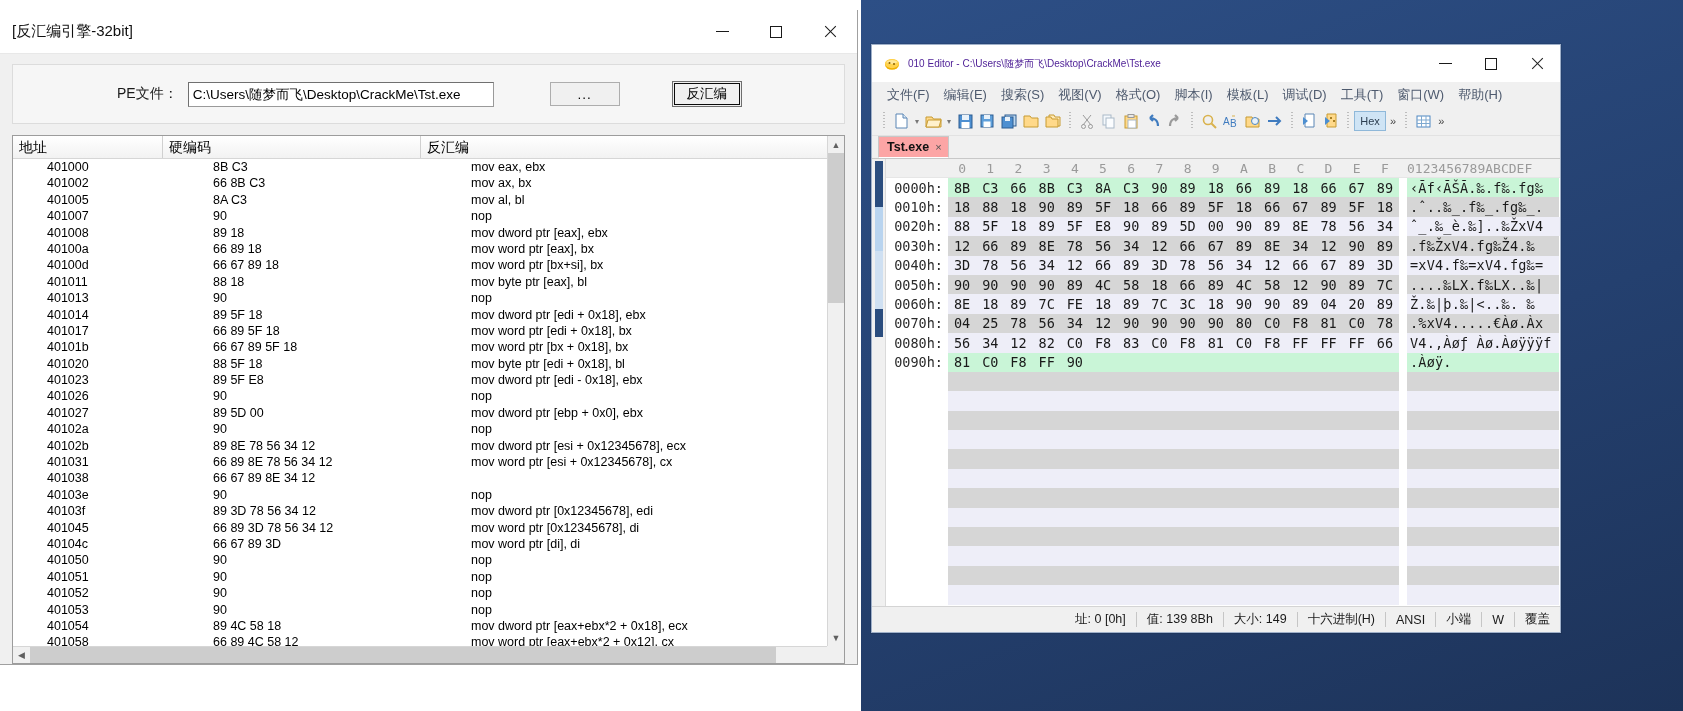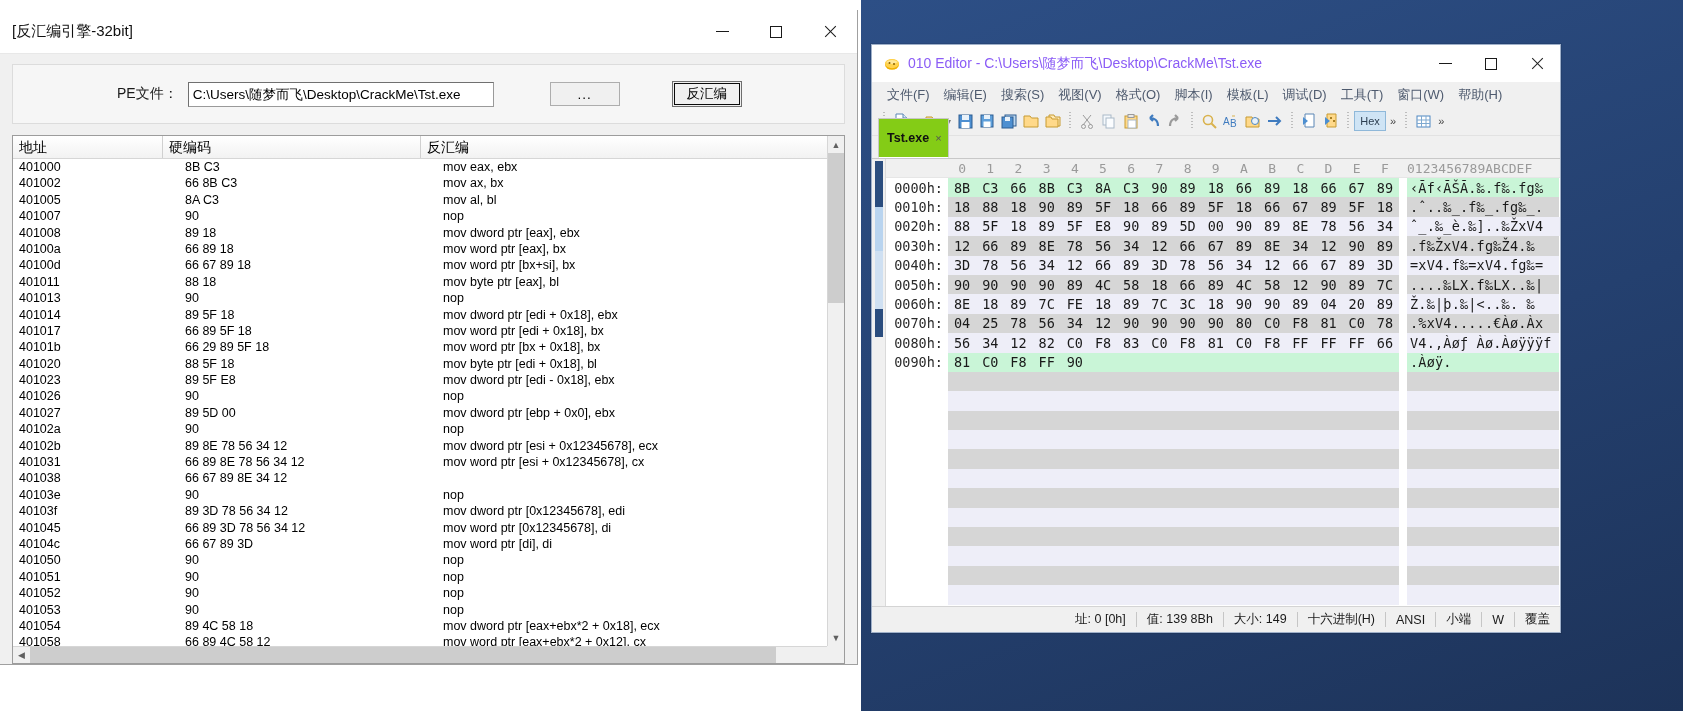"010 Editor -" .ed-title-text { color: #8b5cf6 -> #4c1d95; font-size: 14px -> 10px }
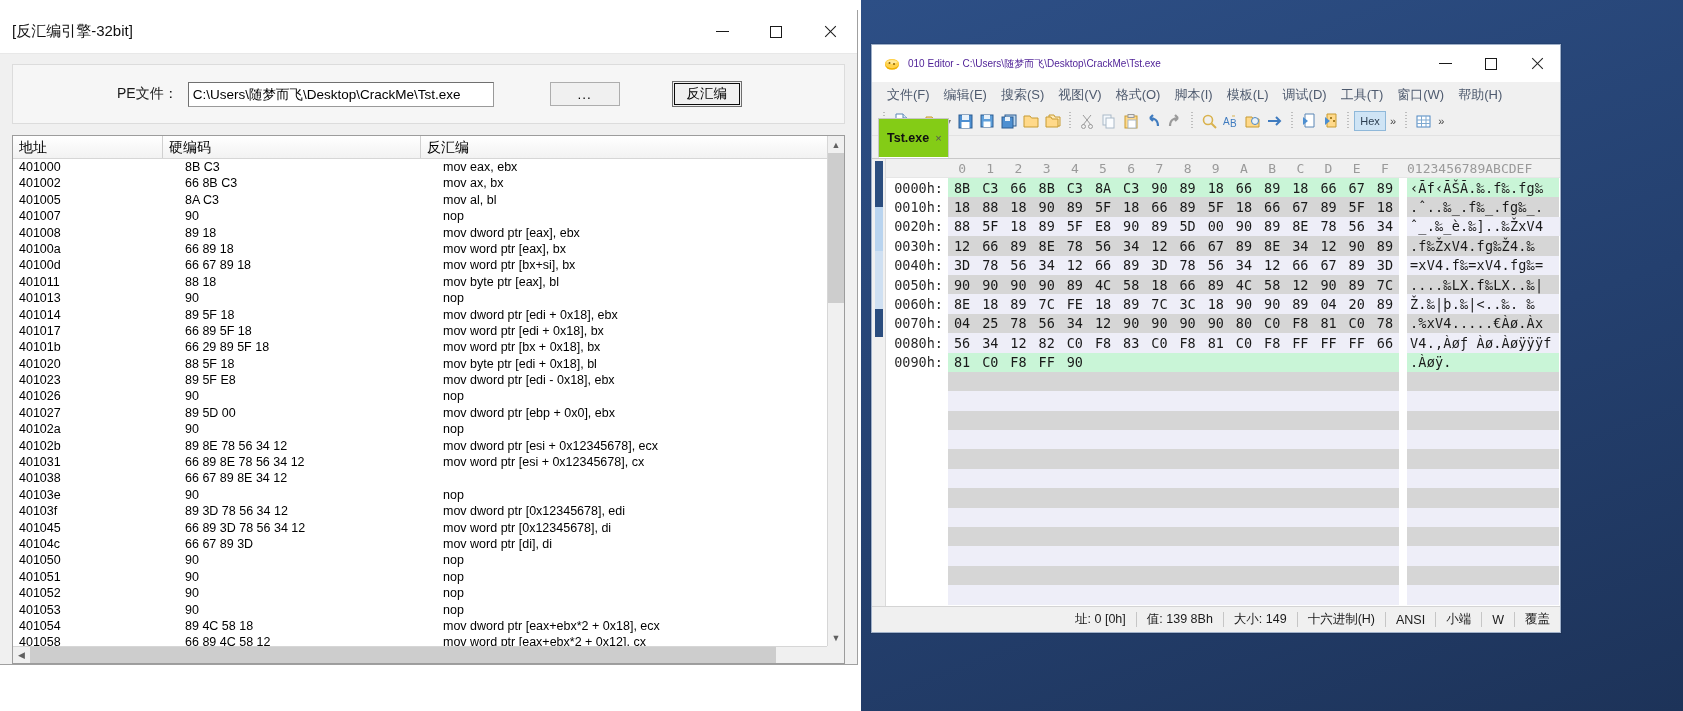"Tst.exe" .ed-tab { background: #84cc16 -> #fca5a5; height: 40px -> 22px }
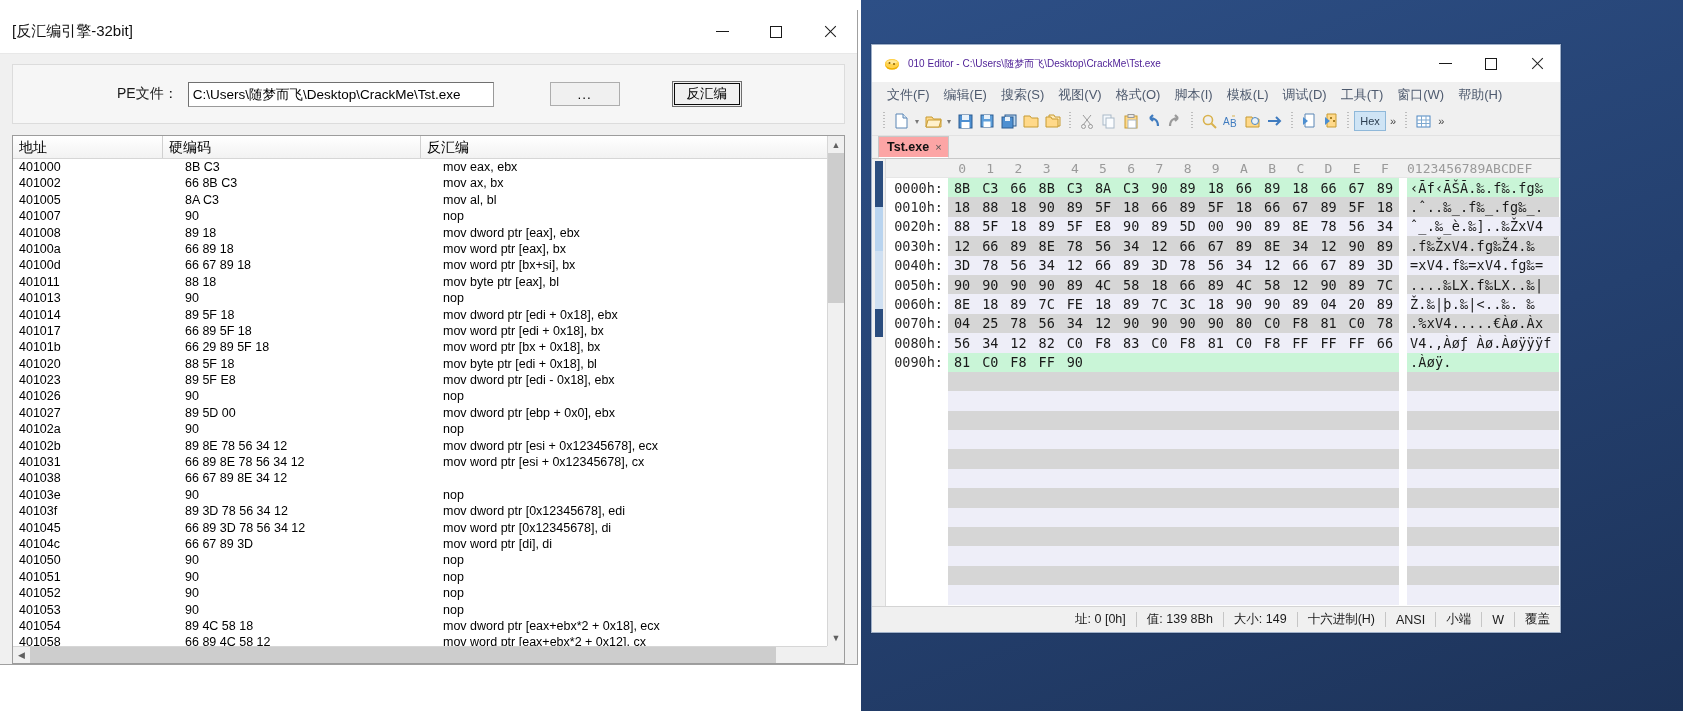"401000" .lv-rows { padding-left: none -> 28px }
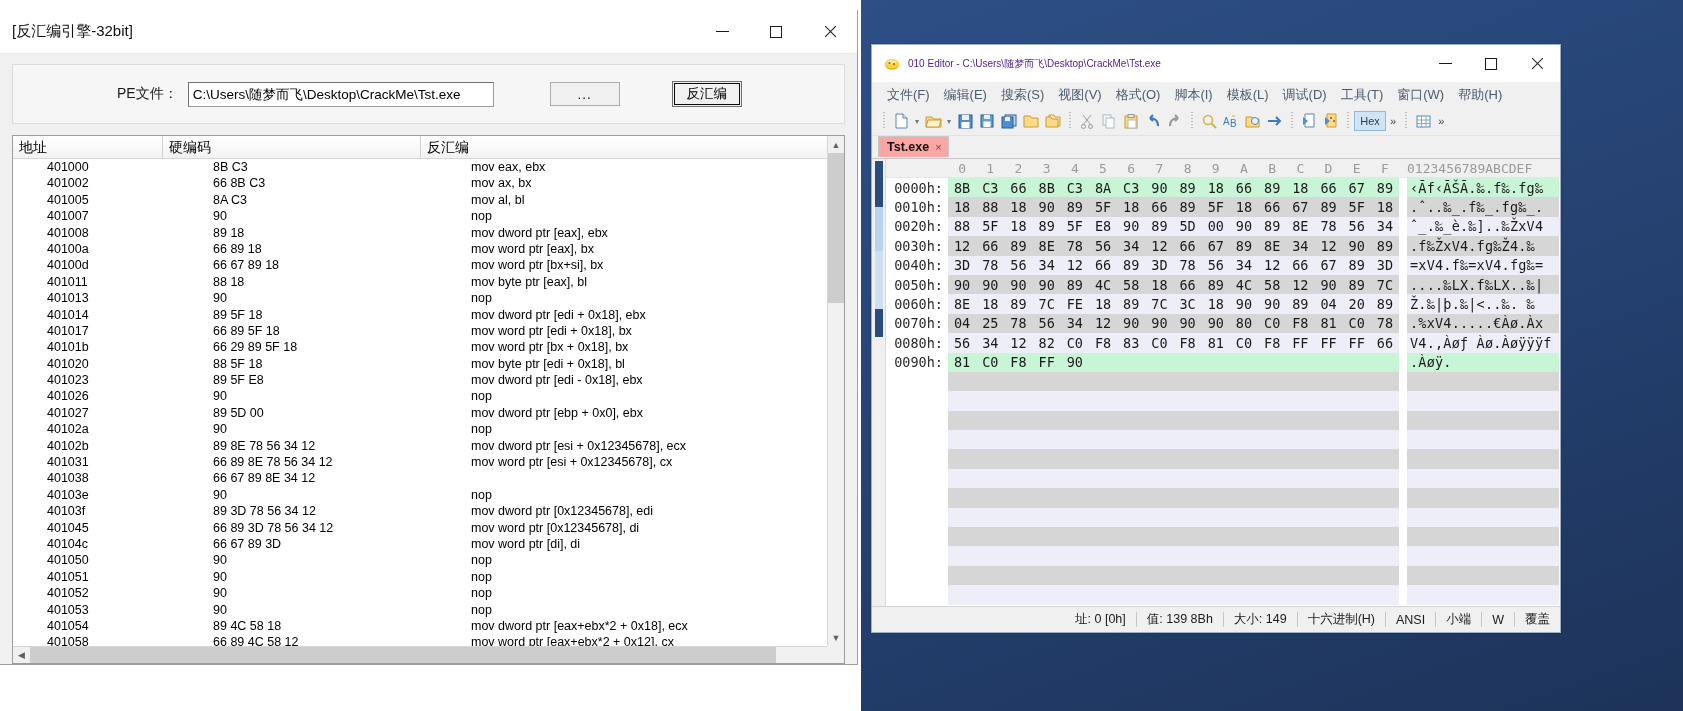"66 29 89 5F 18" div.lv-td { text: 29 -> 67 }
